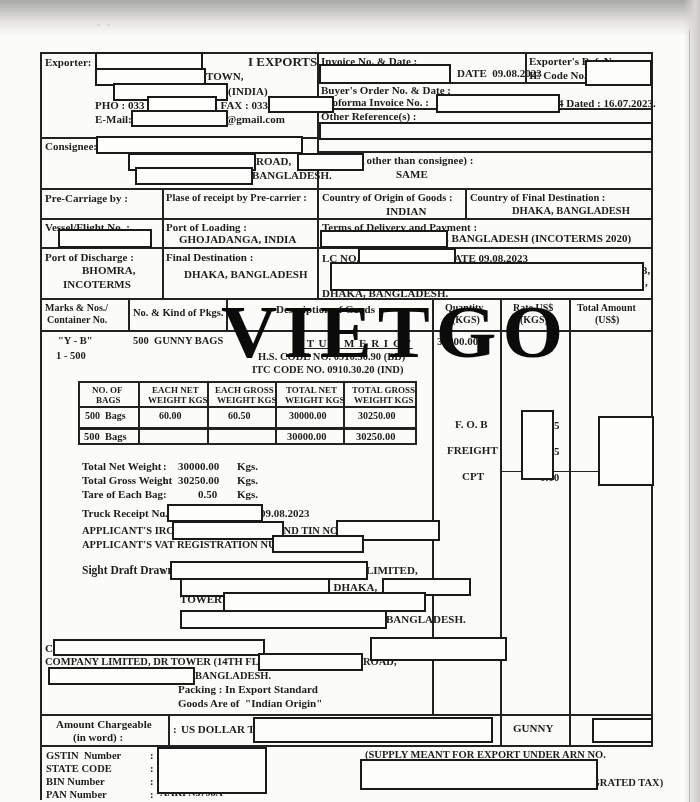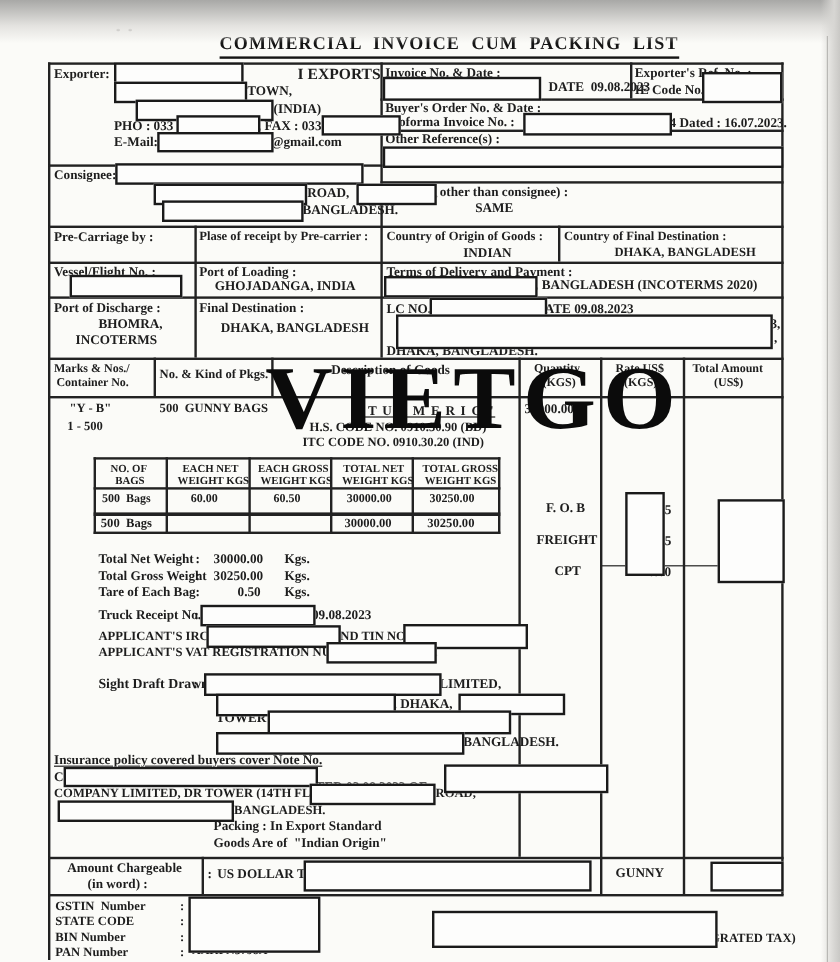"COMMERCIAL INVOICE CUM PACKING LIST" div { html: <div>COMMERCIAL INVOICE CUM PACKING LIST</div> -> none }
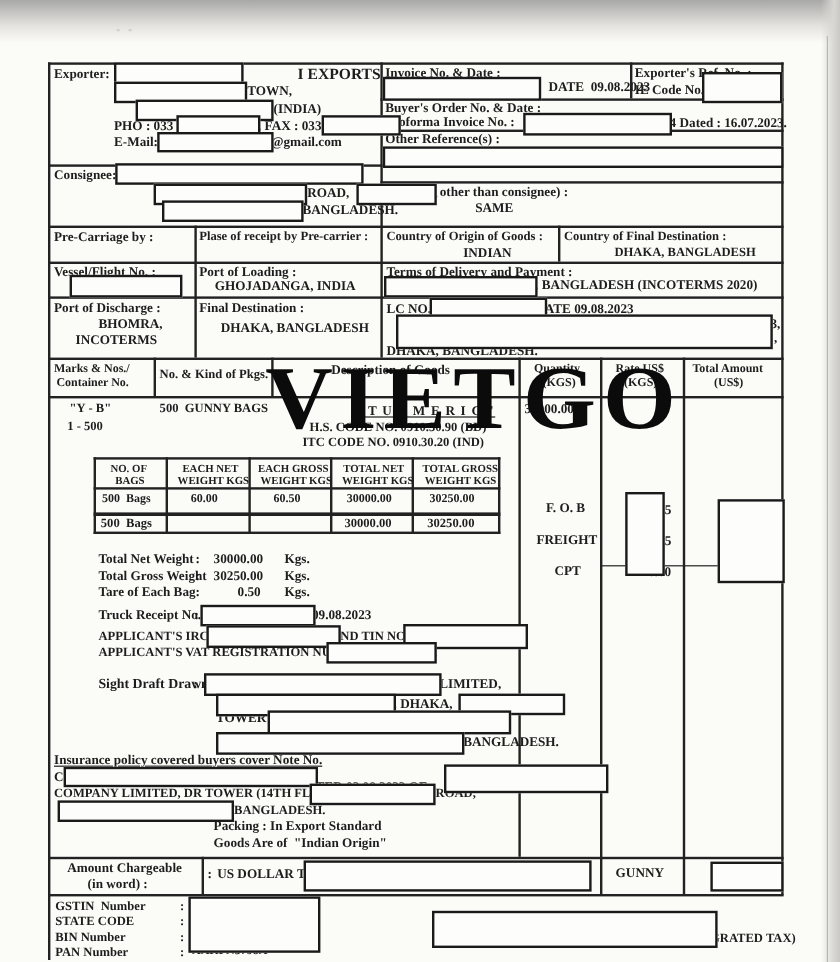"Insurance policy covered buyers cover" span.t { html: <span>Insurance policy covered buyers cover Note No.</span> -> none }
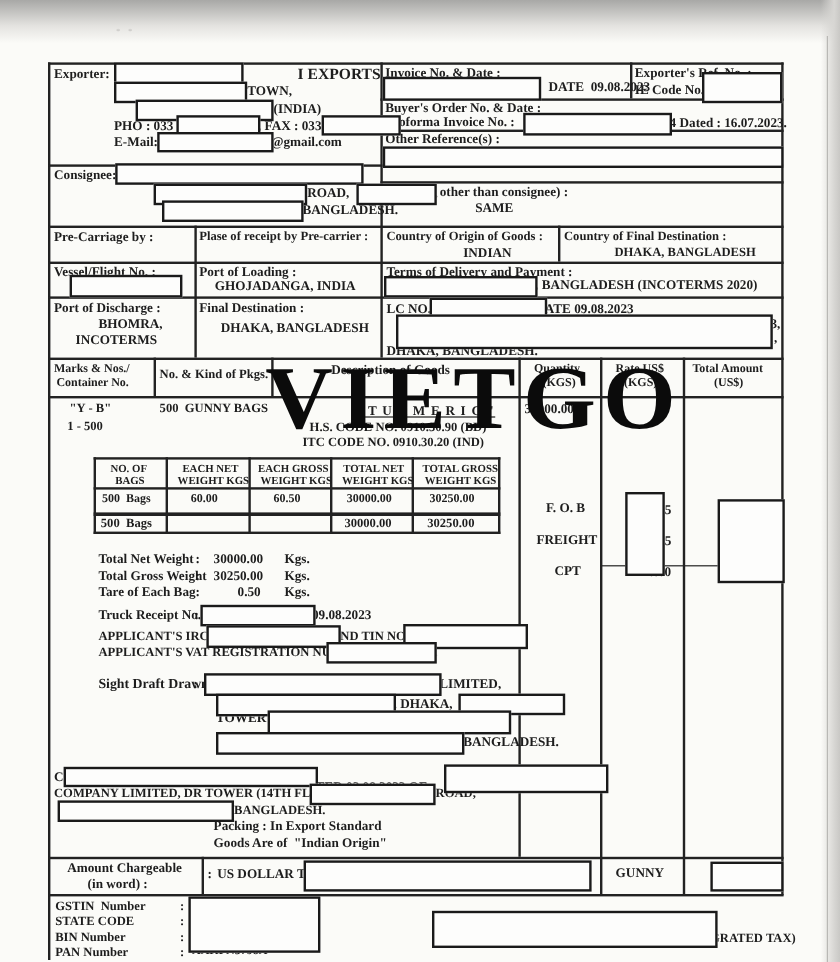"(SUPPLY MEANT FOR EXPORT UNDER" span.t { html: none -> <span>(SUPPLY MEANT FOR EXPORT UNDER ARN NO.</span> }
